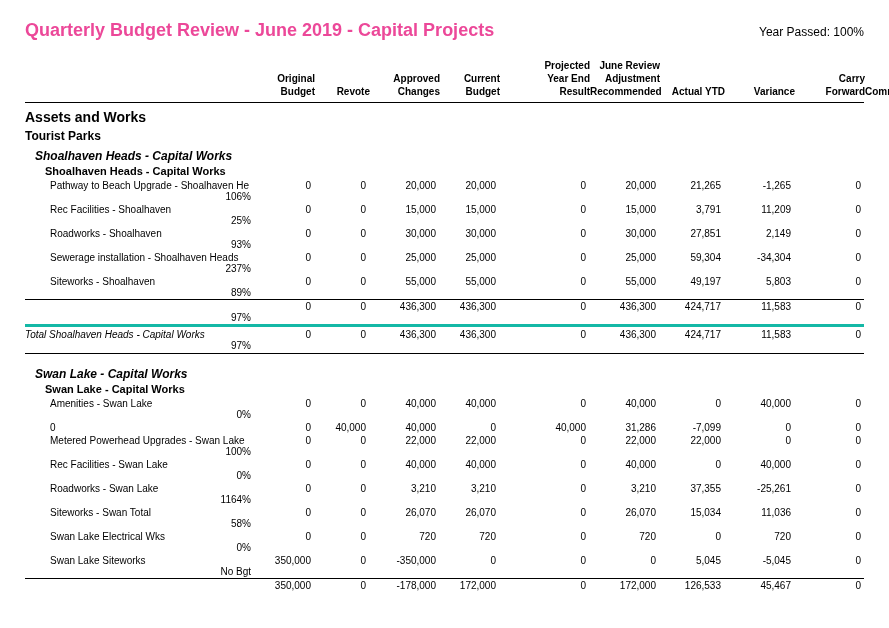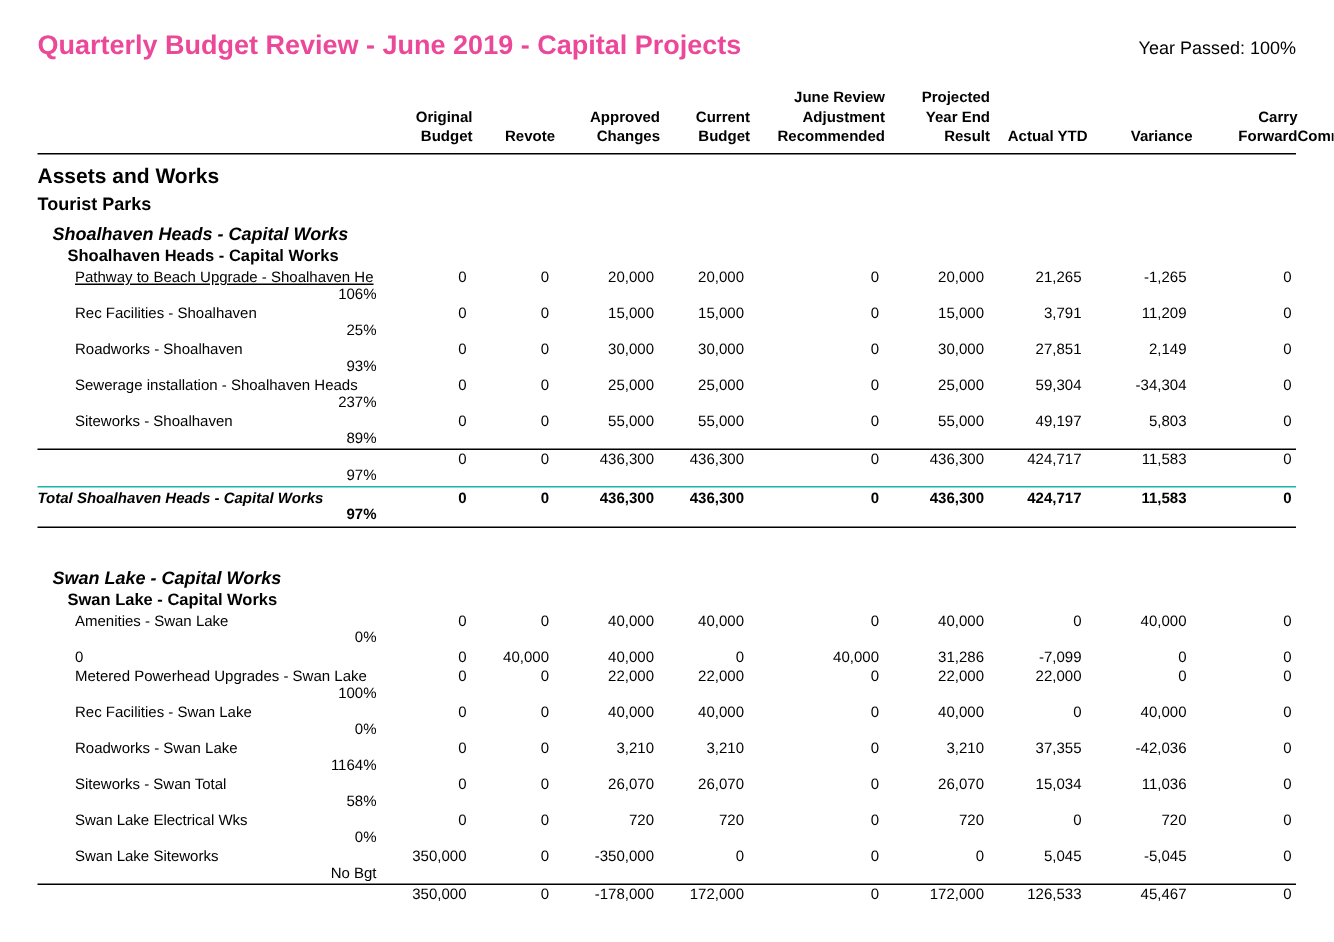"June Review" div.col-header { order: before "Projected" -> after "Projected" }
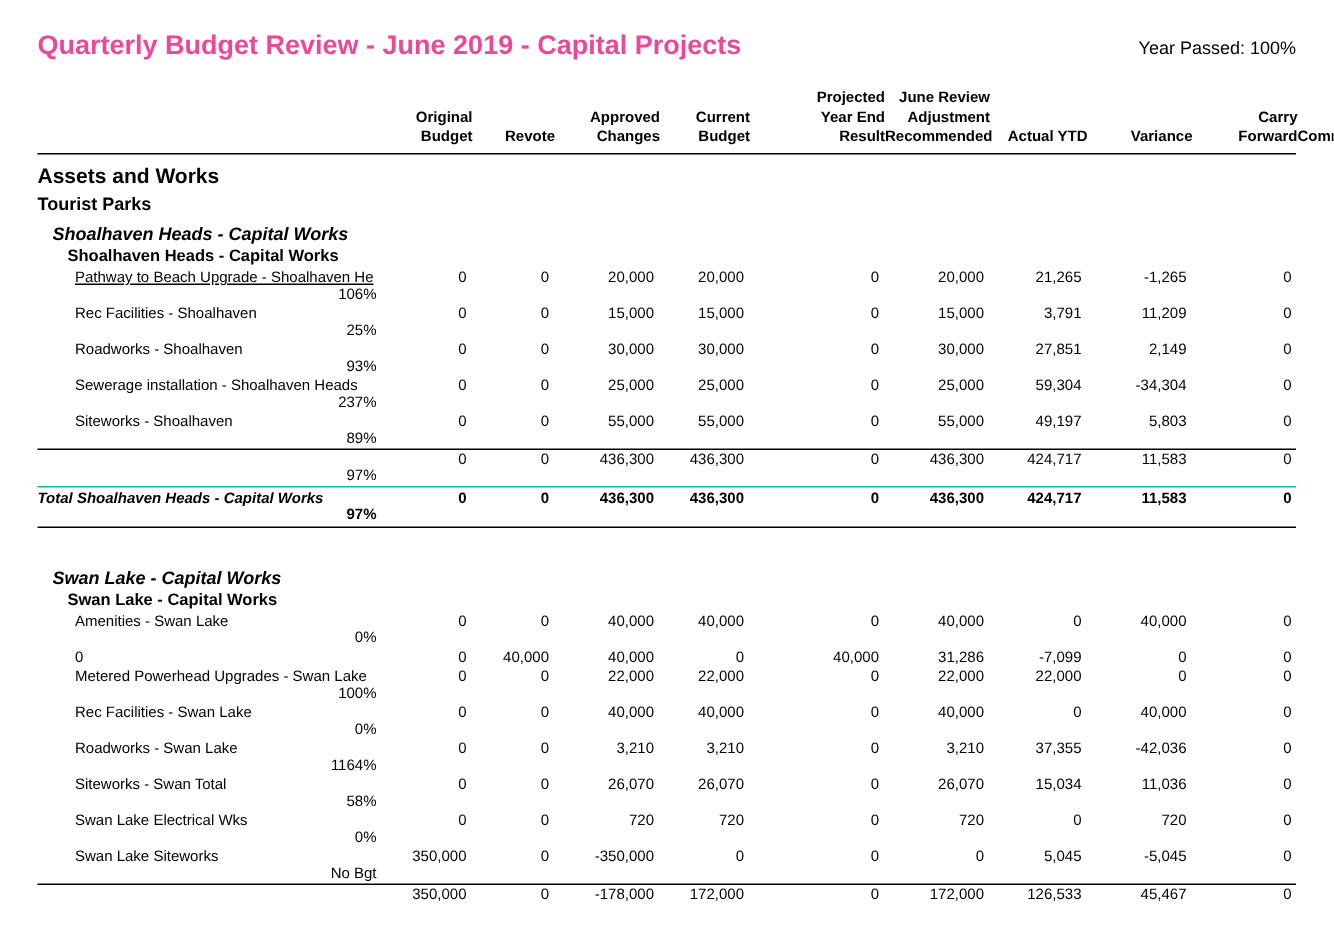"Pathway to Beach Upgrade -" div.cell { text-decoration: underline -> none }
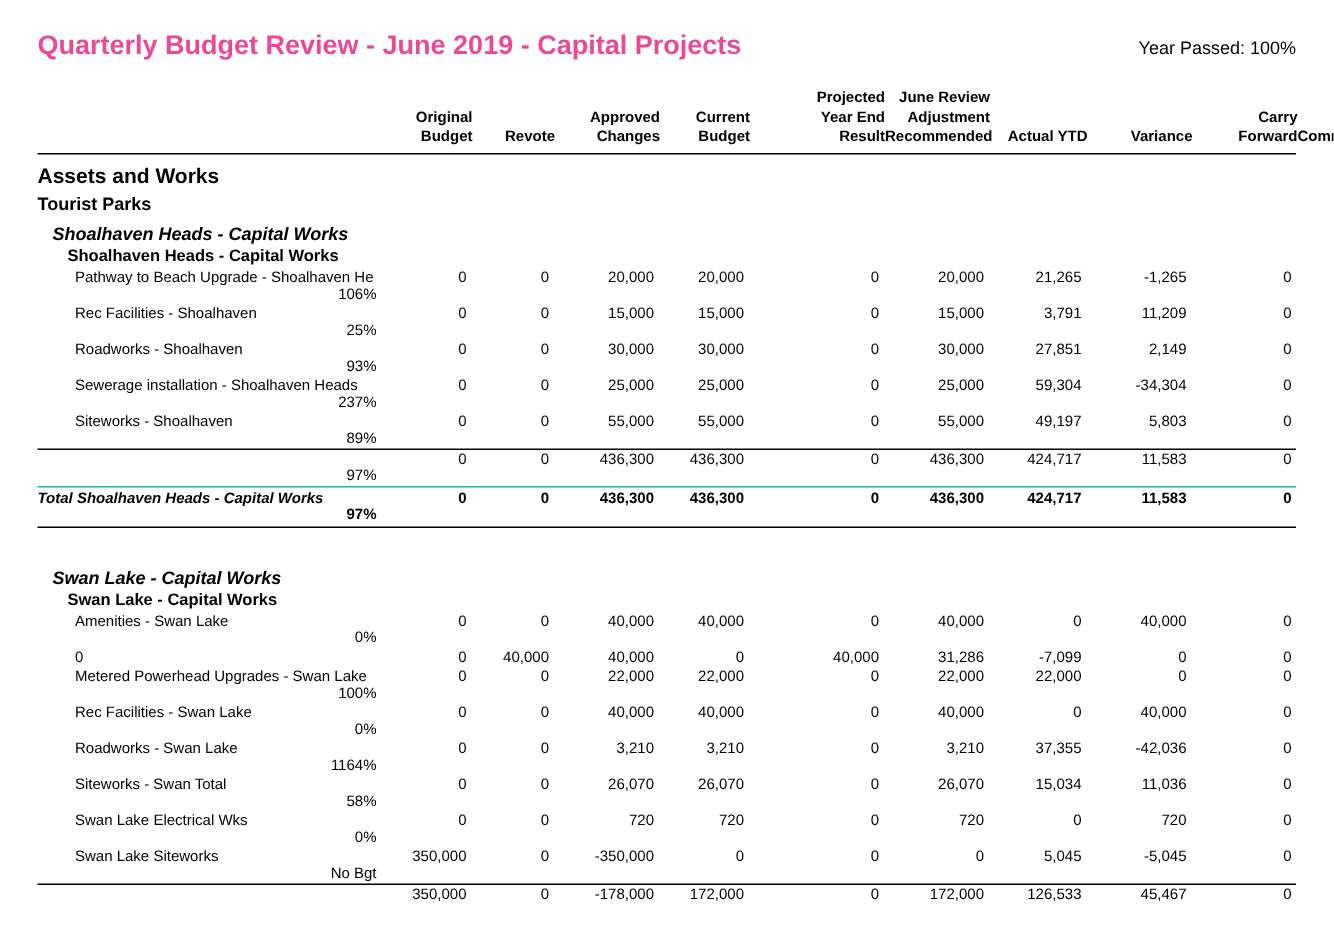"Total Shoalhaven Heads - Capital" .total-row { border-top: 1px solid #14b8a6 -> 3px solid #14b8a6; font-weight: bold -> normal; margin-bottom: 16px -> 3px }
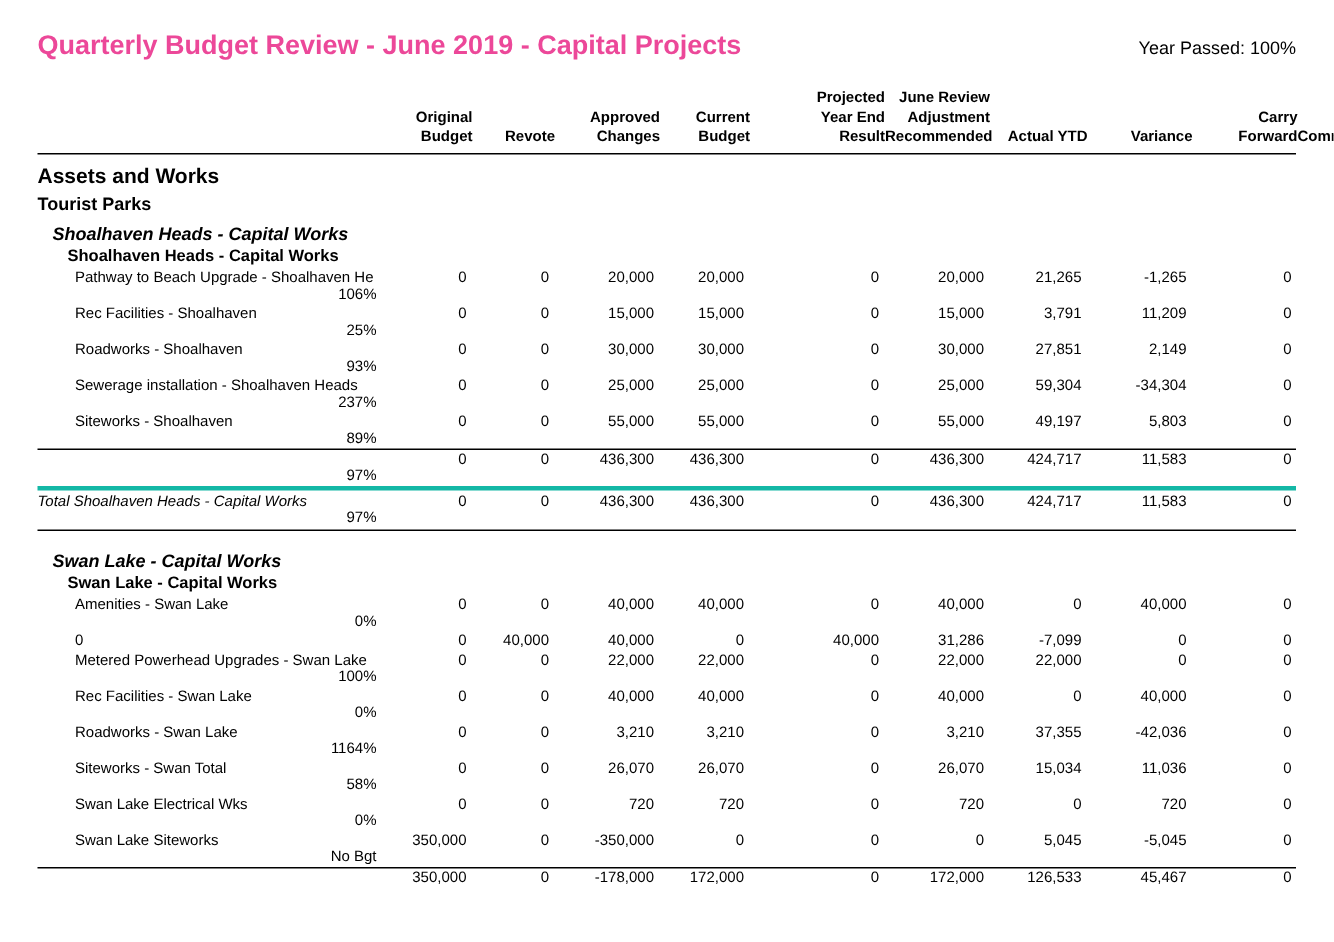"-42,036" div.cell { text: -42,036 -> -25,261 }
